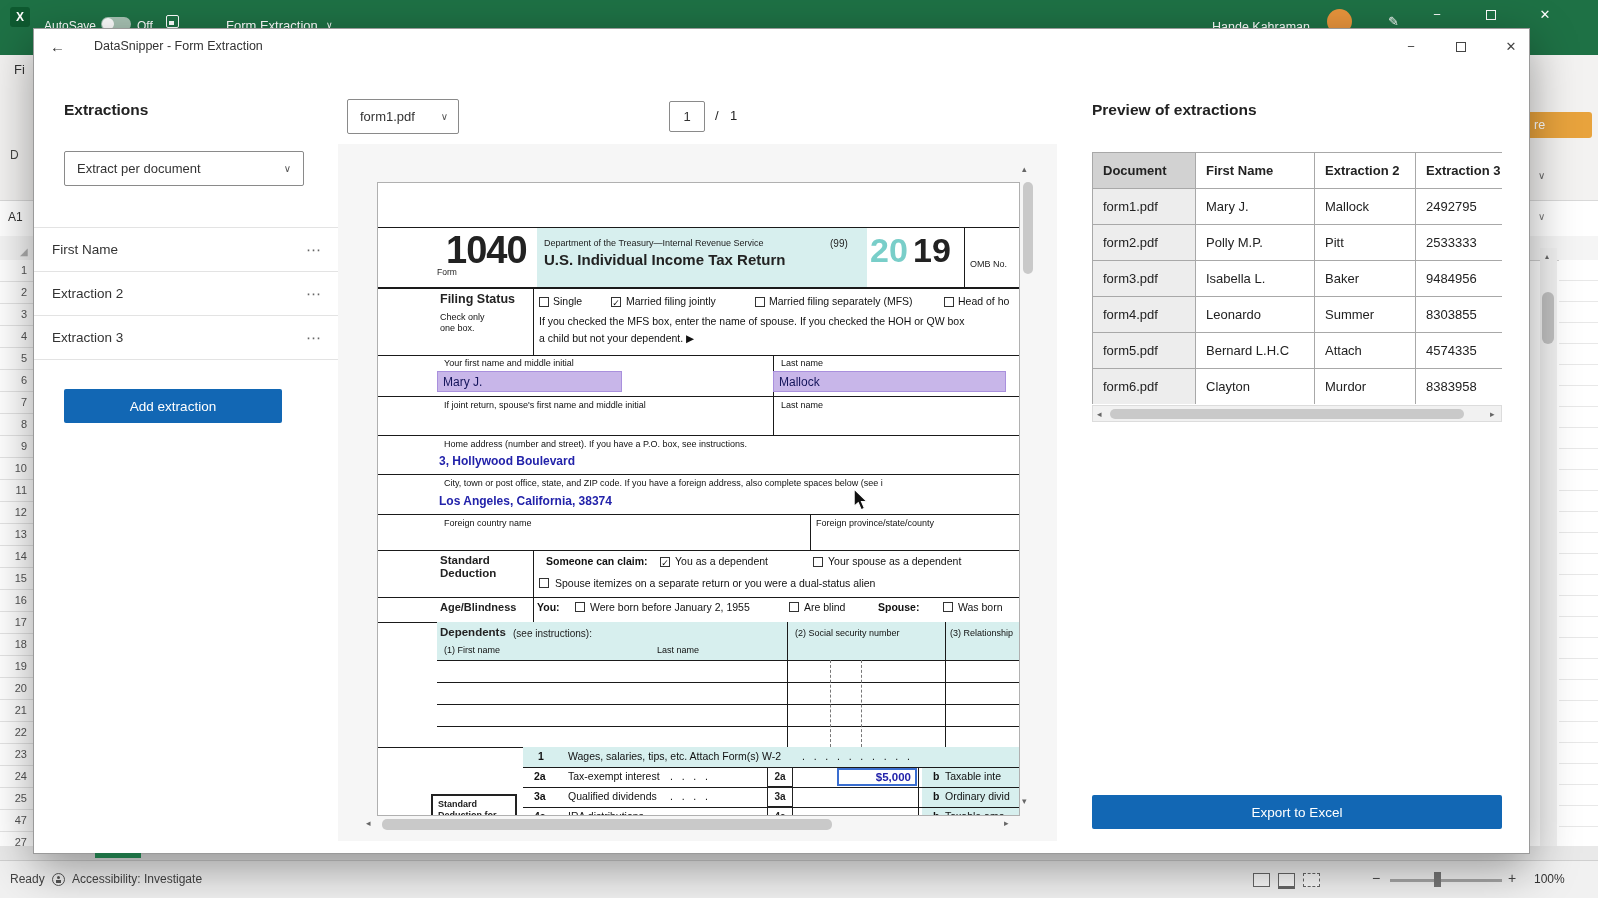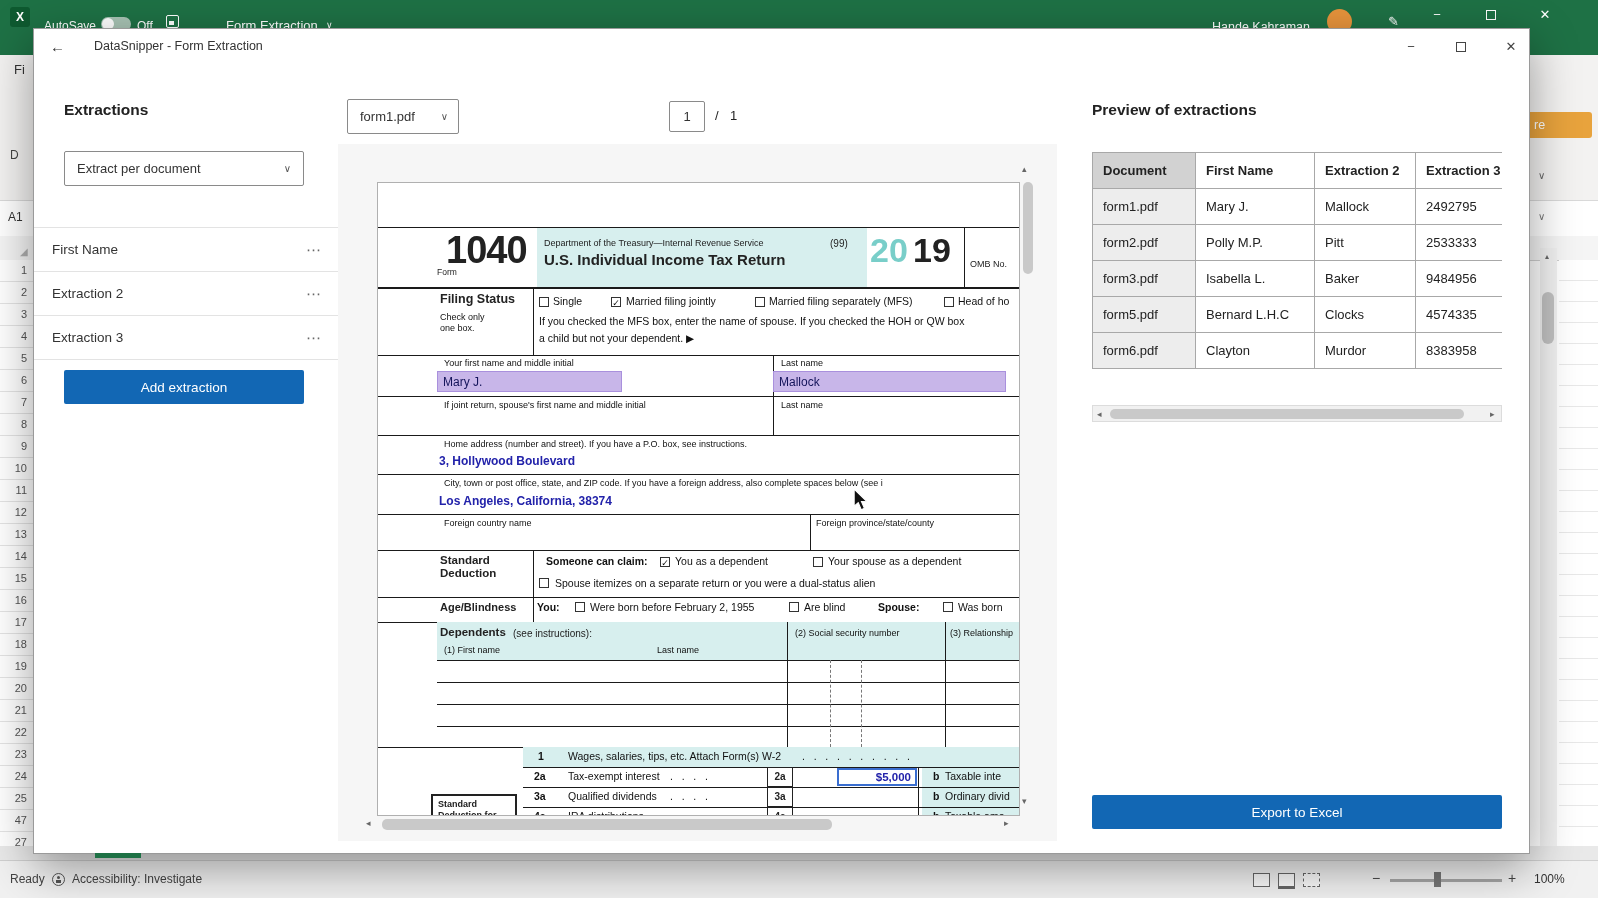"form4.pdf" tr { html: none -> <tr> <td>form4.pdf</td> <td>Leonardo</td> <td>Summer</td> <td>8303855</td> </tr> }
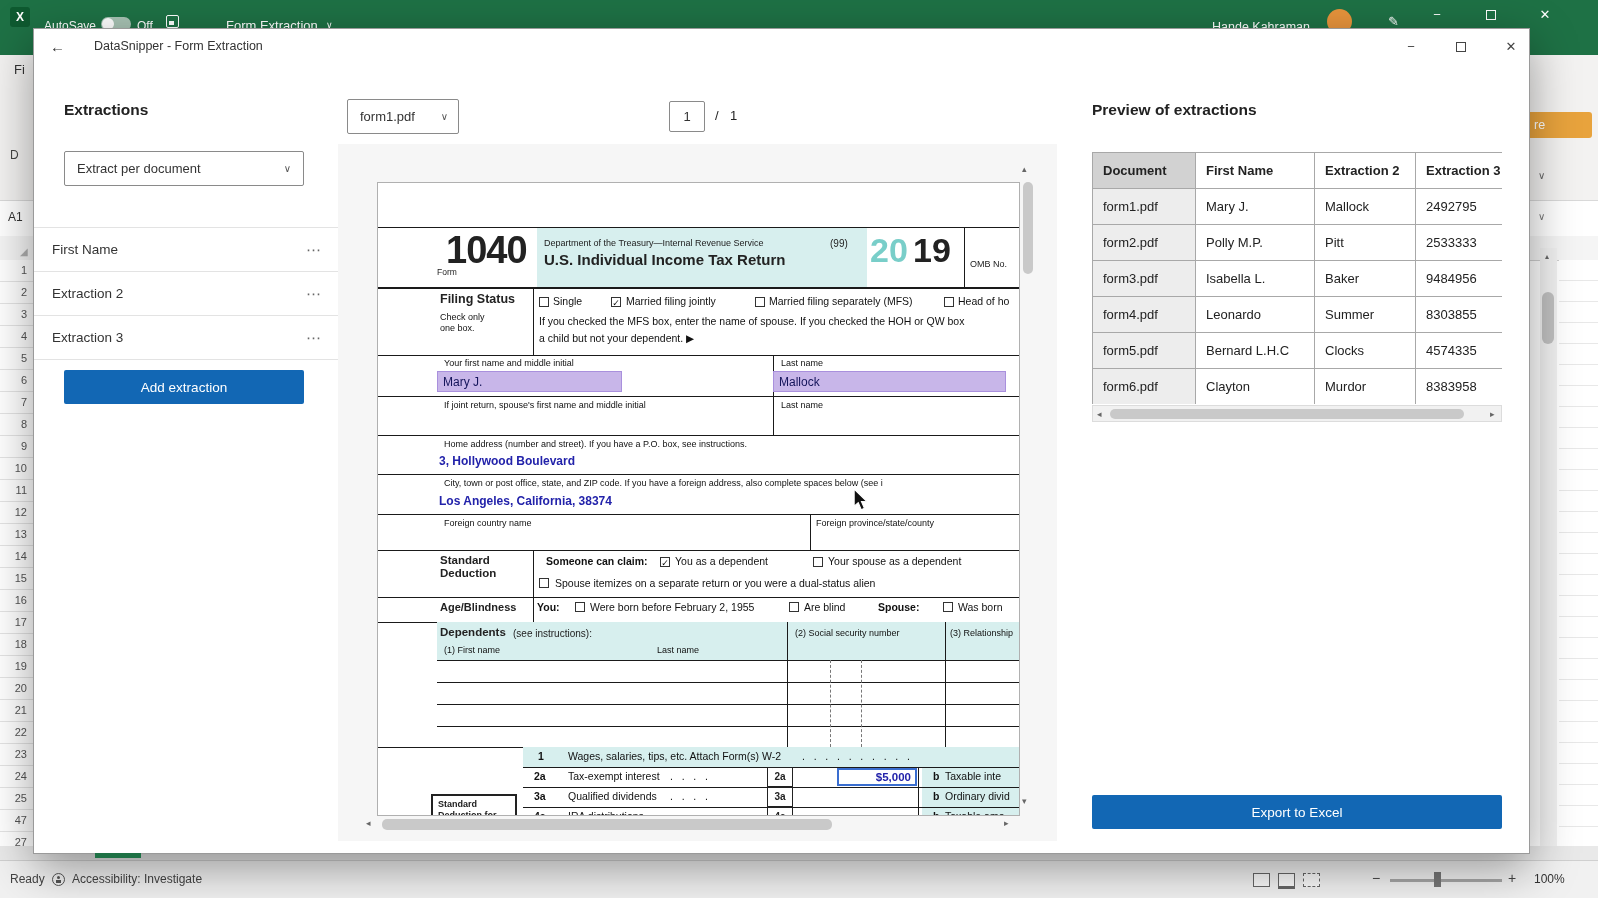"Clocks" td { text: Clocks -> Attach }
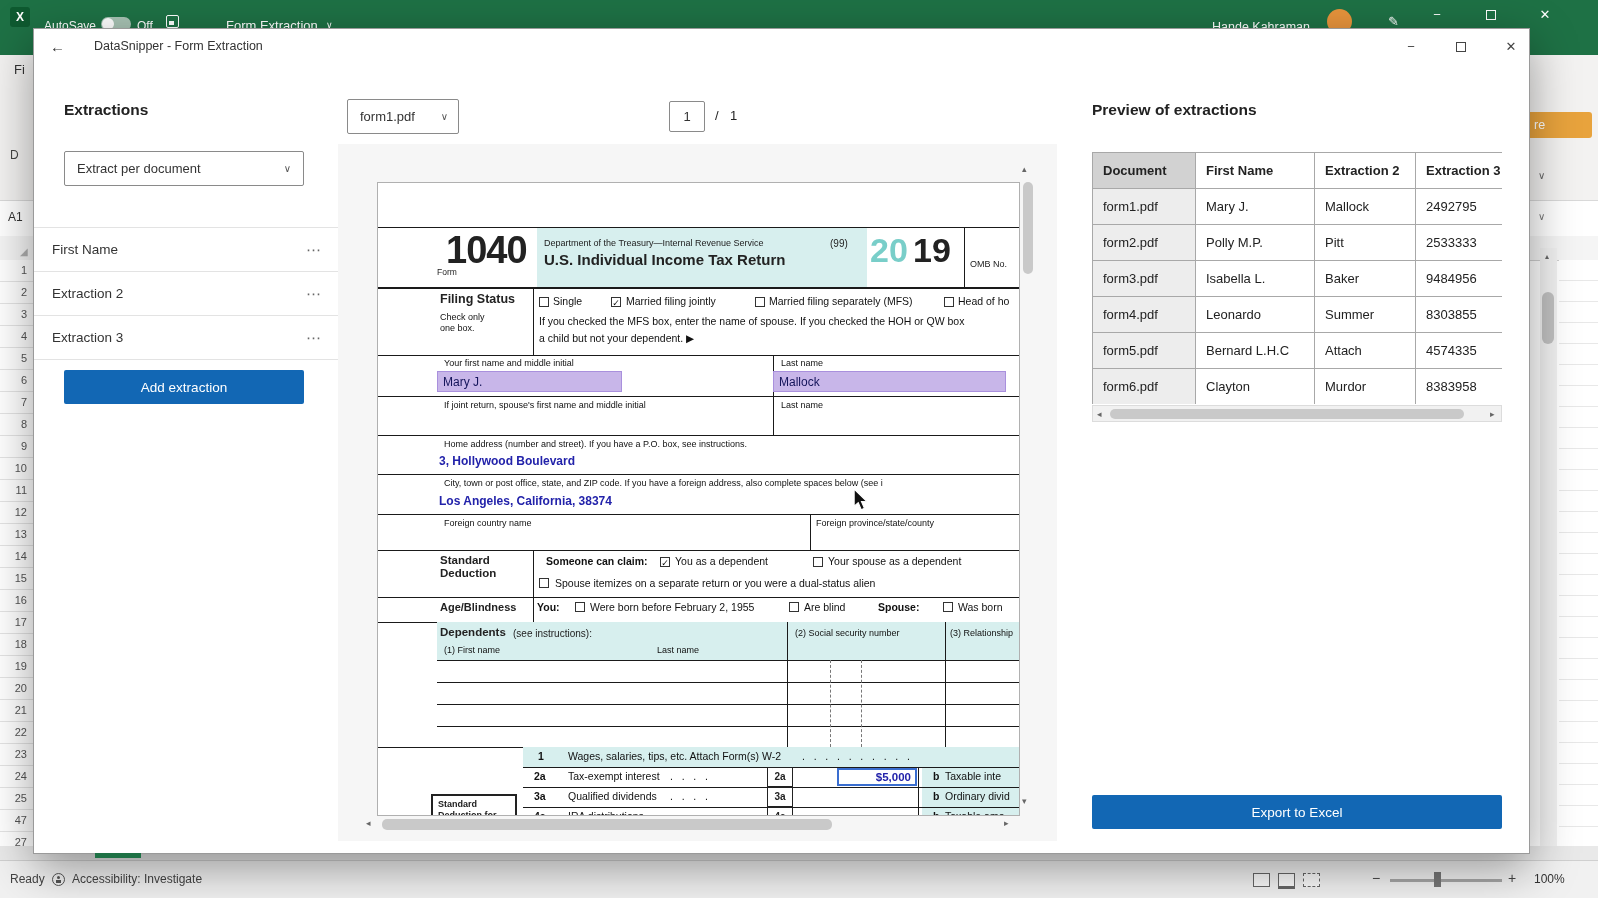"Add extraction" button.btn-blue { top: 305px -> 324px; width: 240px -> 218px }
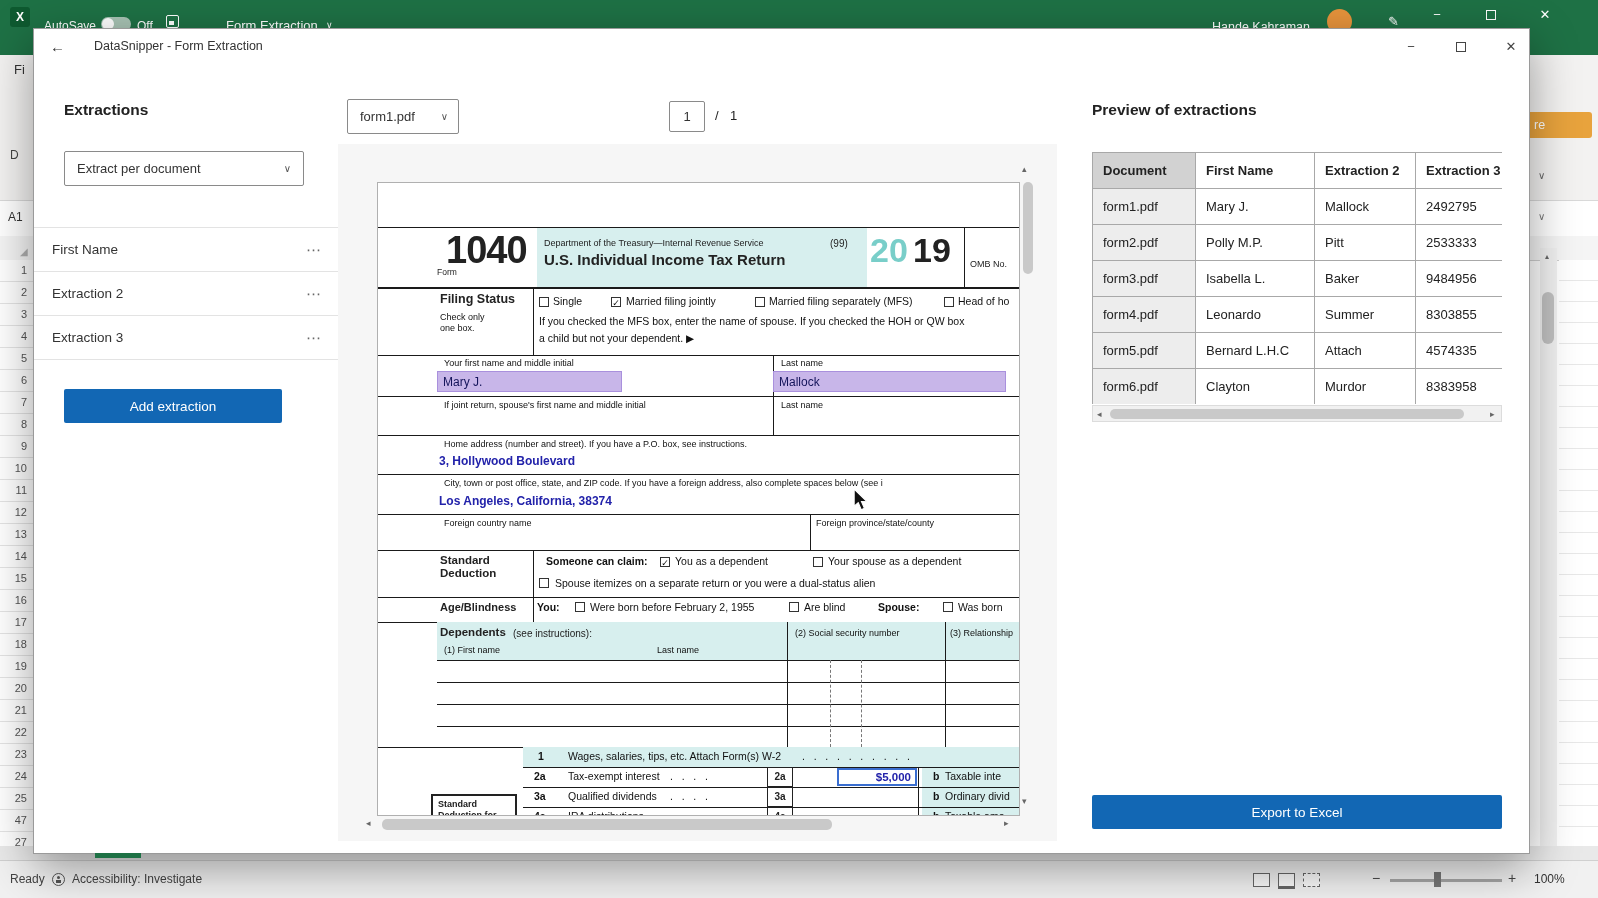"Were born before February 2," span.s { text: February -> January }
